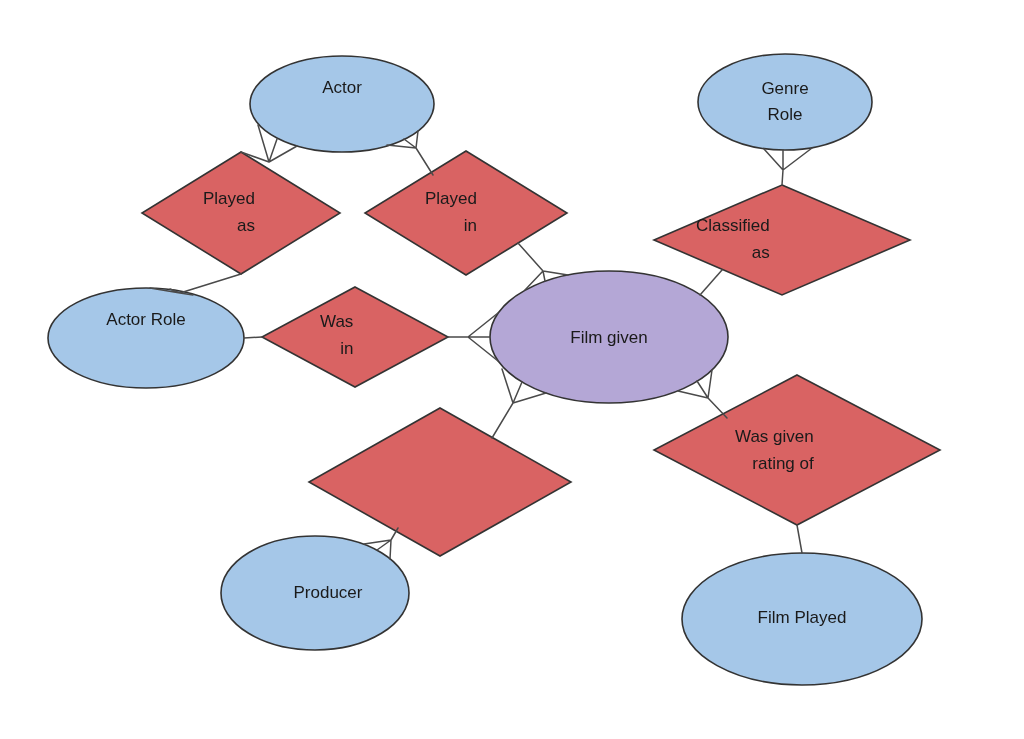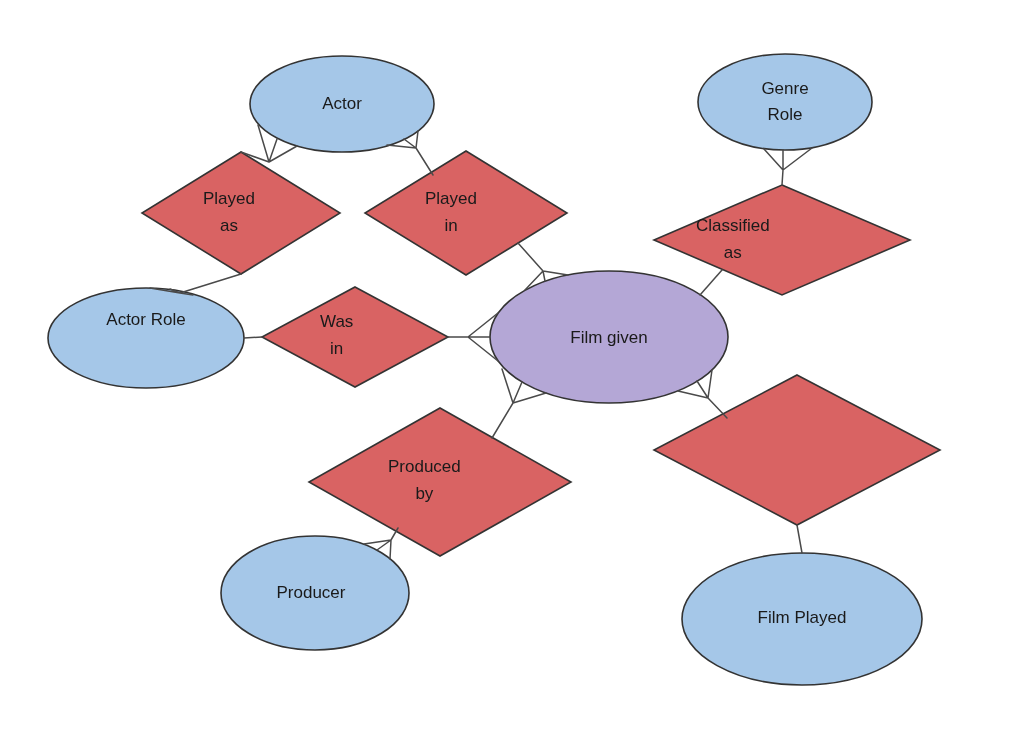"Actor" div.lbl { top: 104px -> 88px }
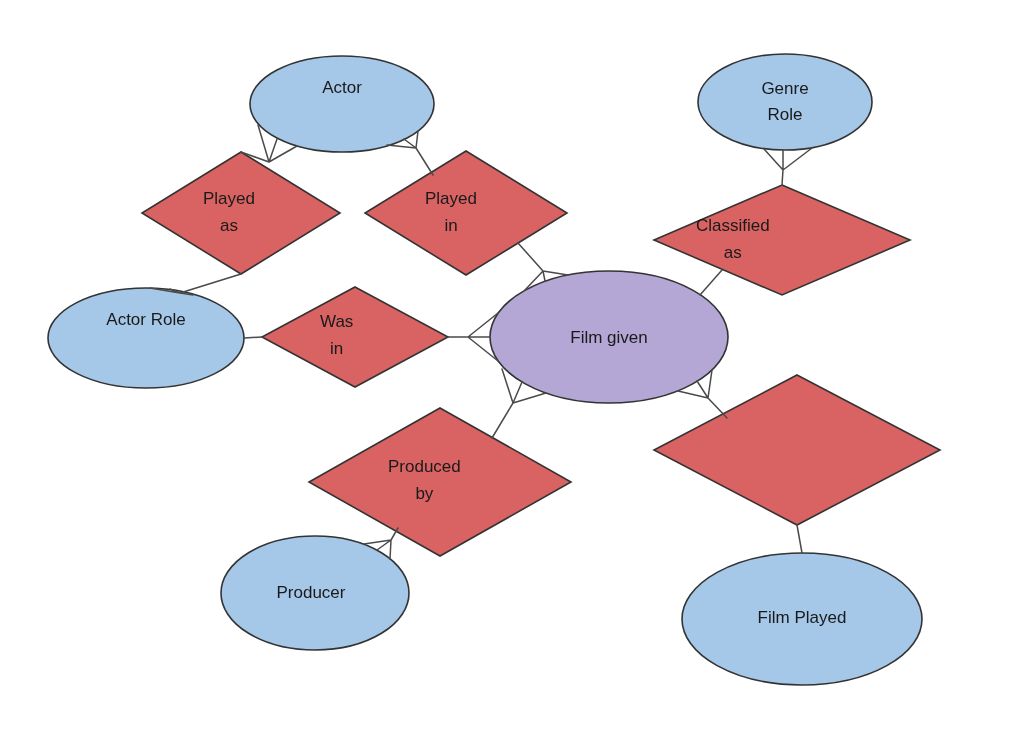"Played" .lbl.left { text-align: center -> right }
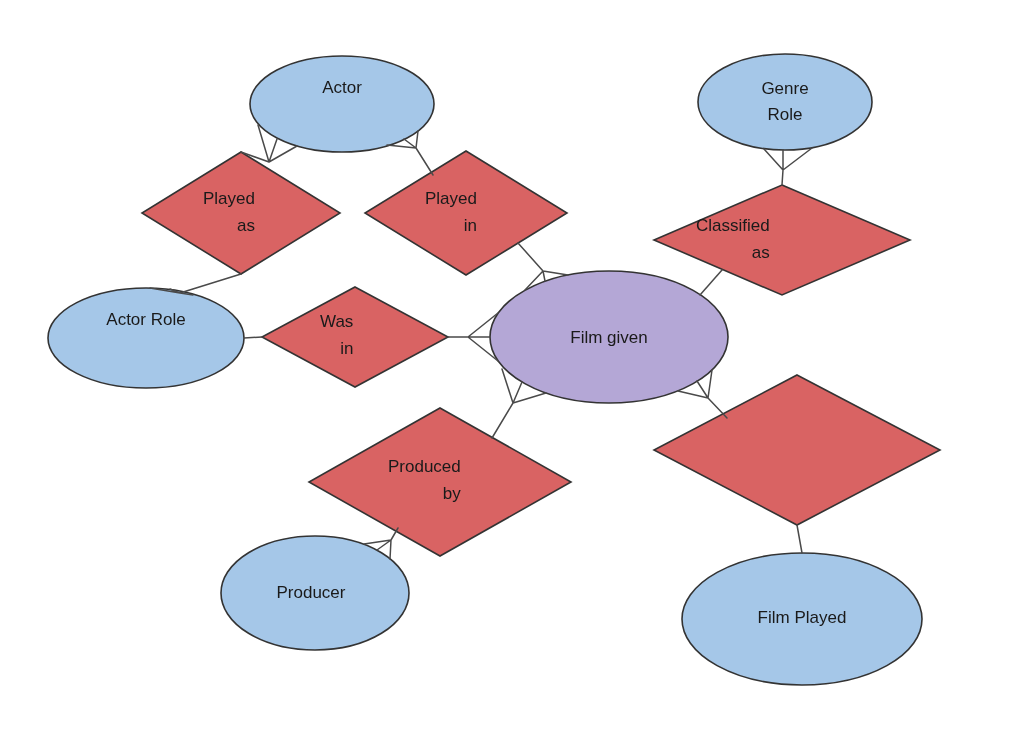"Was given" div.lbl { html: none -> <div> <span>Was given</span> <span>rating of</span> </div> }
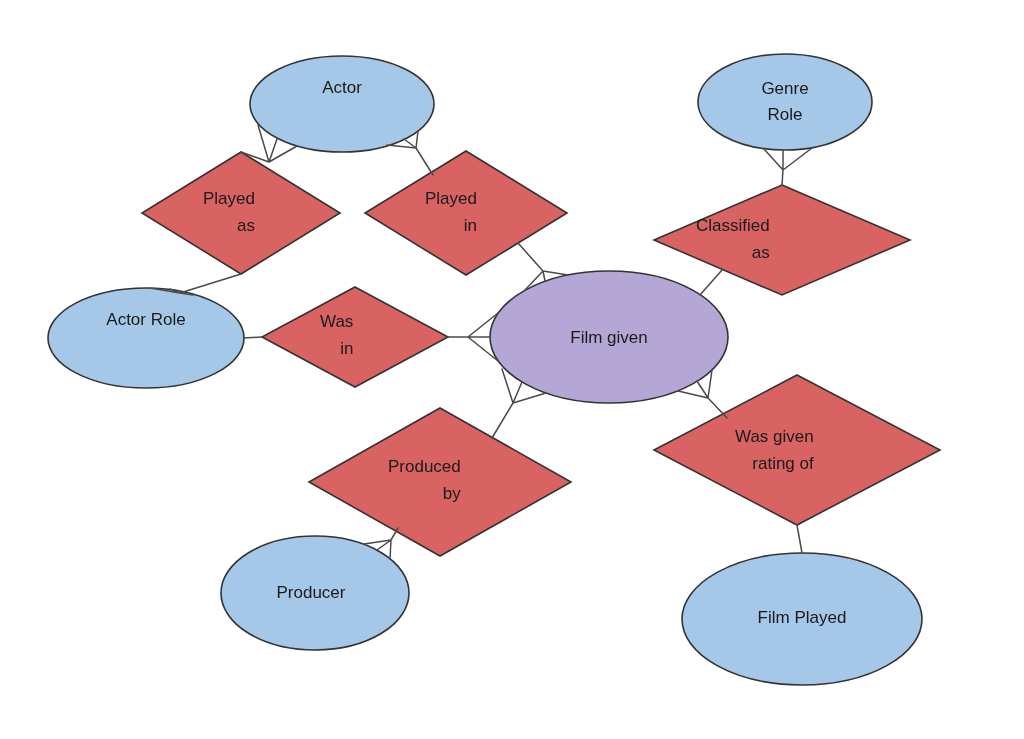"Produced" div.lbl { html: <div> <span>Produced</span> <span>by</span> </div> -> none }
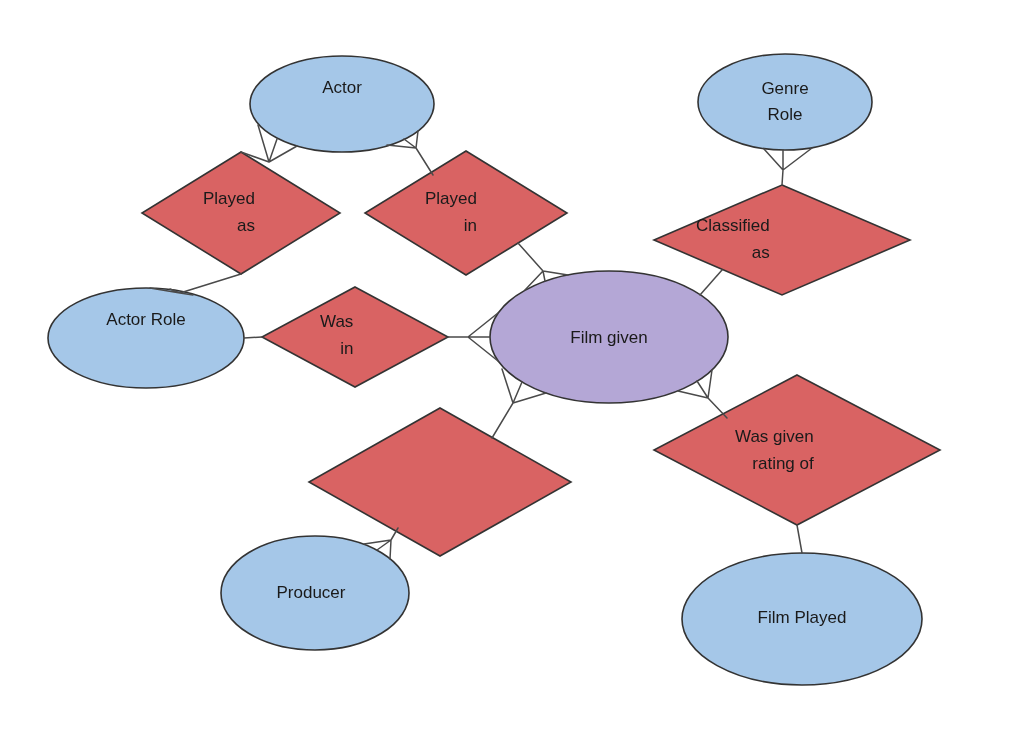"Producer" div.lbl { left: 311px -> 328px }
